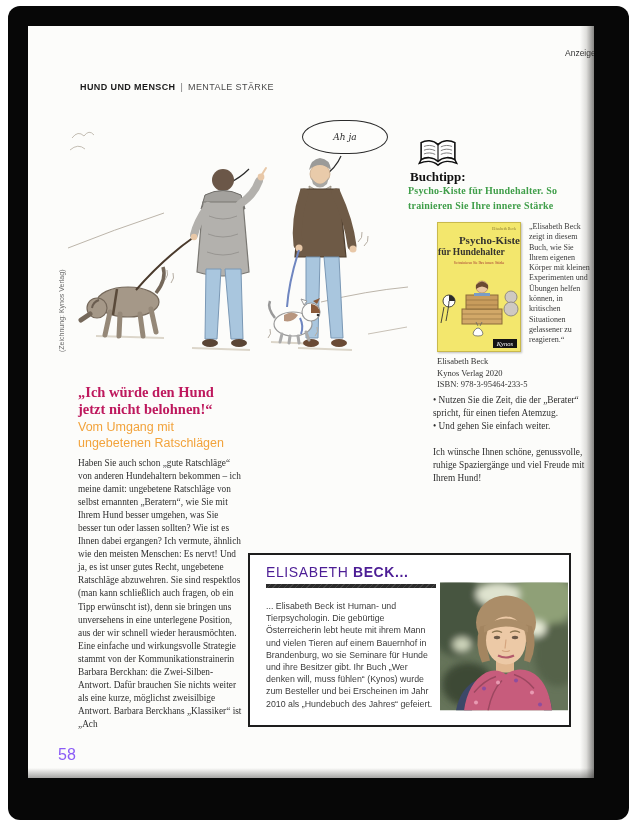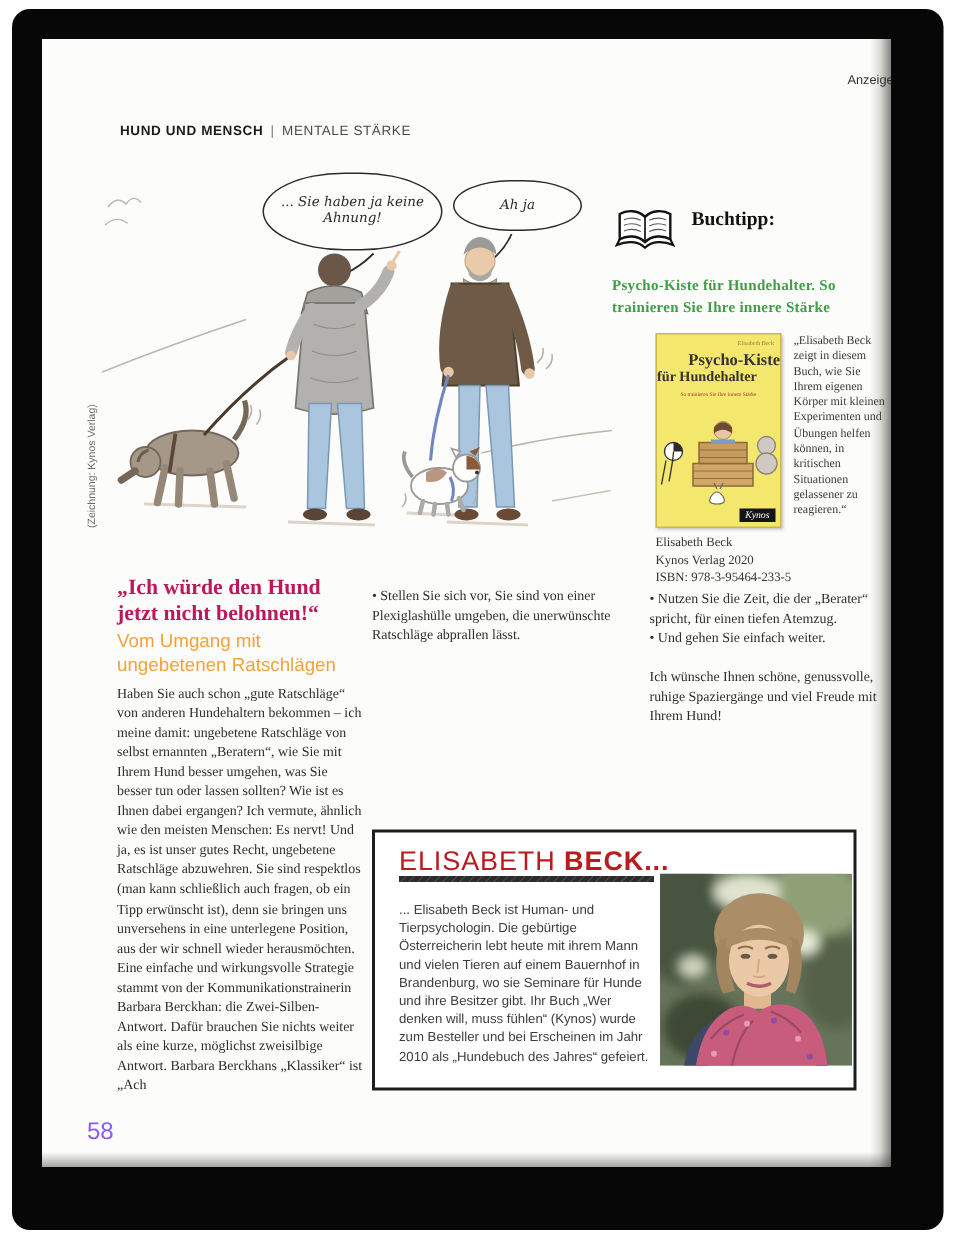"... Sie haben ja keine" div.bubble { html: <div> <span>... Sie haben ja keine Ahnung!</span> </div> -> none }
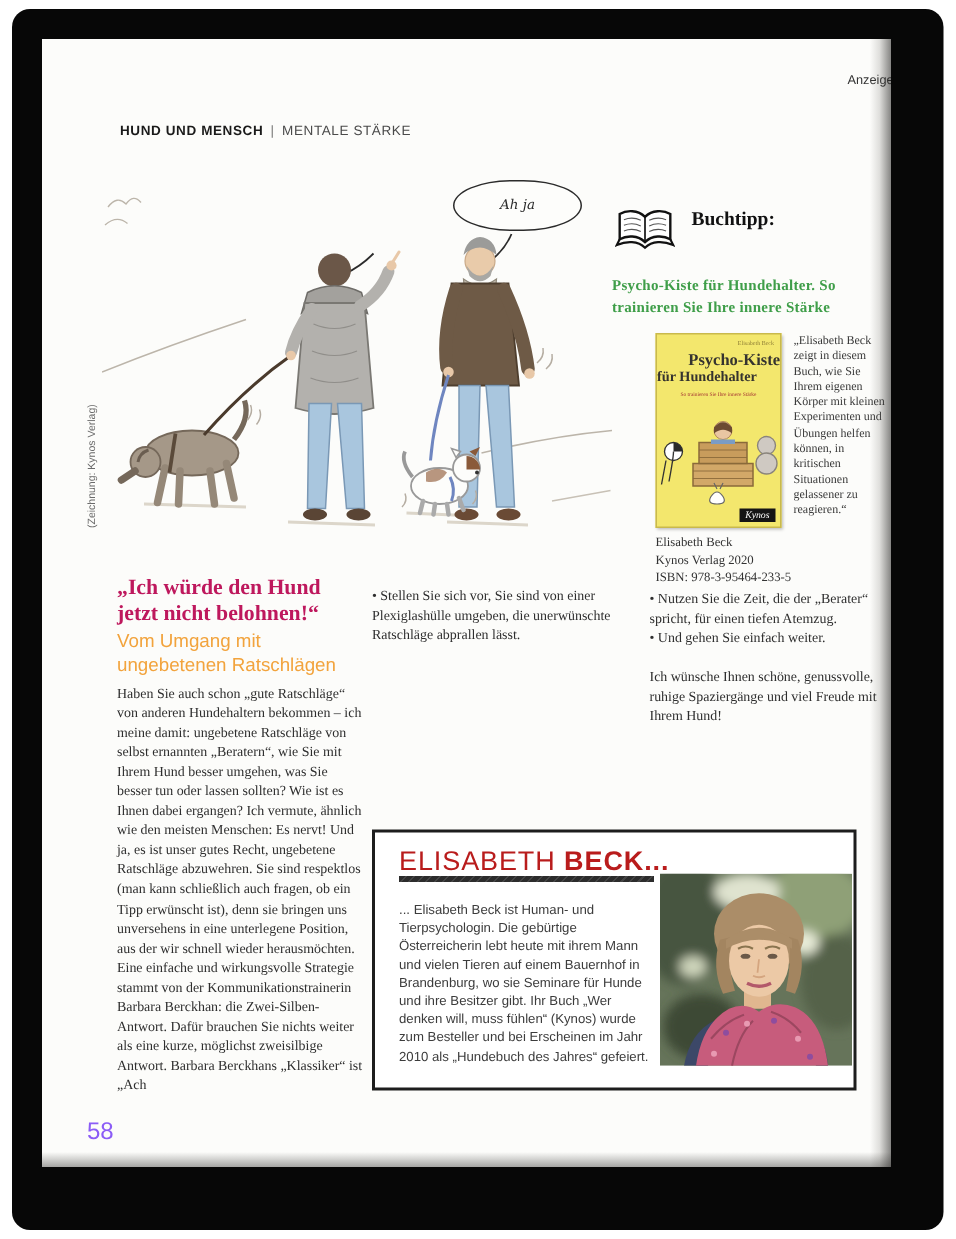"Buchtipp:" .tip-head { align-items: flex-start -> center; flex-direction: none -> column; gap: 11px -> 1px }
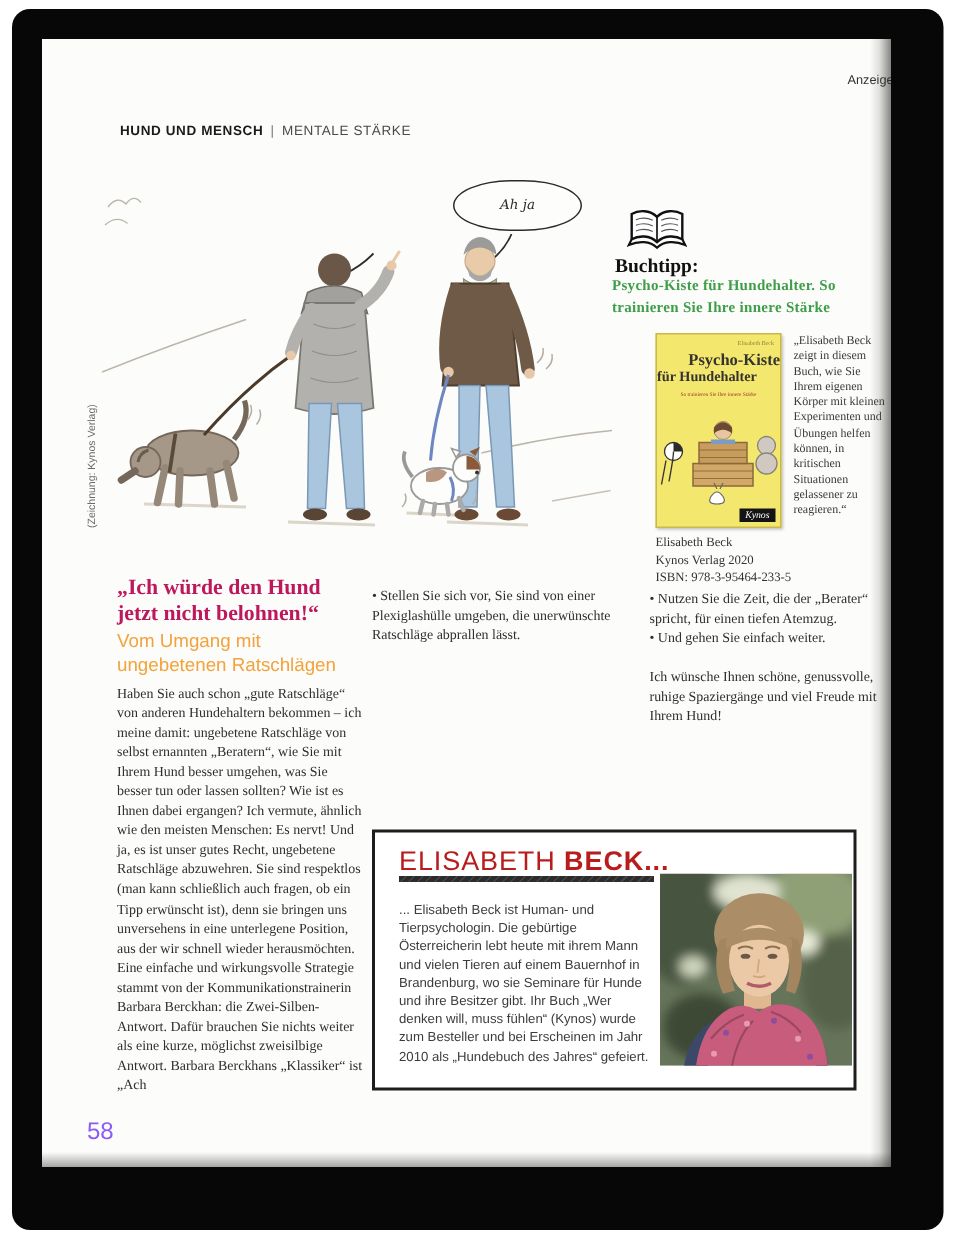"• Stellen Sie sich vor," p { html: <p>• Stellen Sie sich vor, Sie sind von einer Plexiglashülle umgeben, die unerwünschte Ratschläge abprallen lässt.</p> -> none }
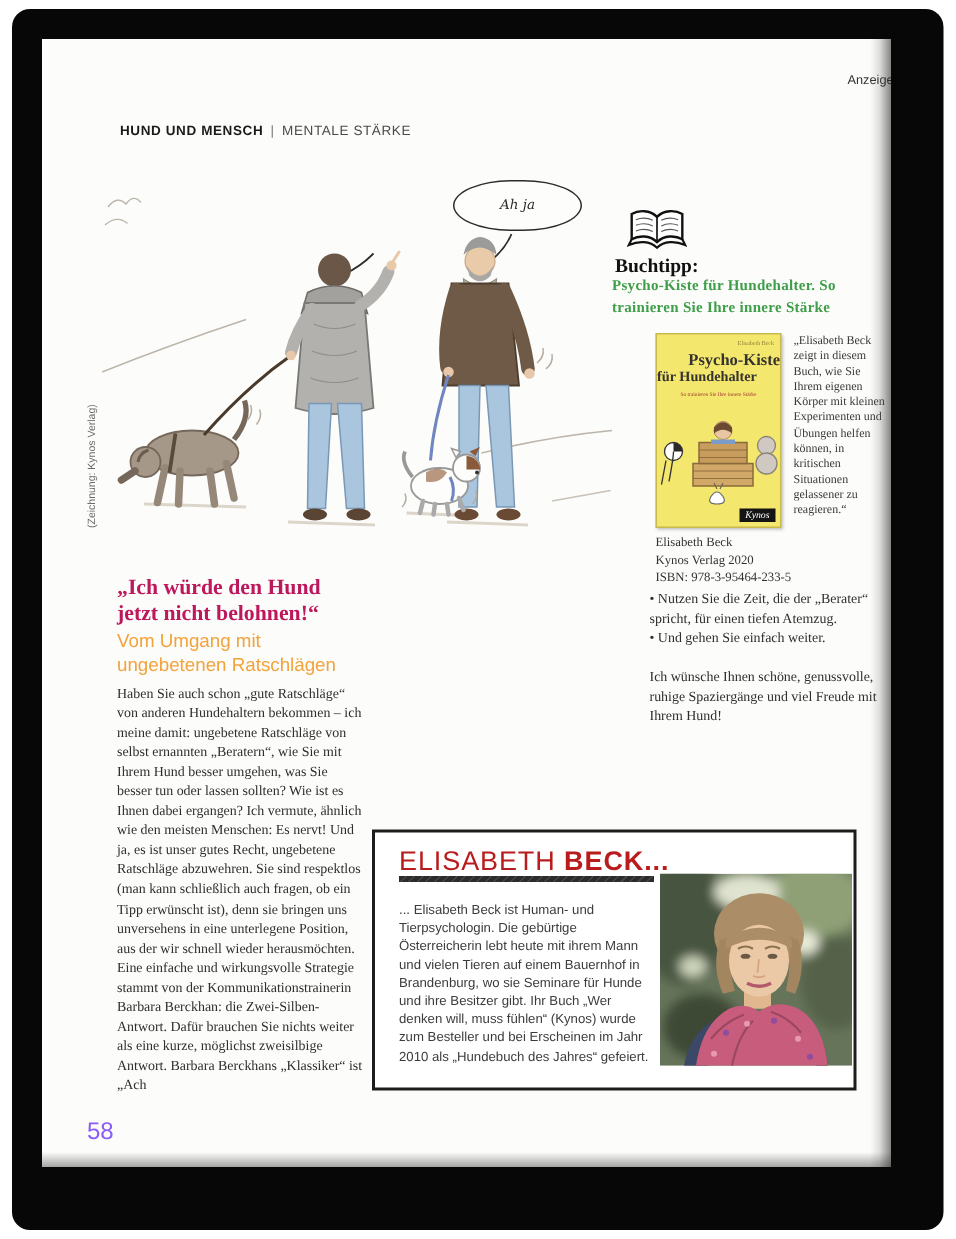"ELISABETH BECK..." .ab-name { color: #b91c1c -> #4c1d95; font-size: 18px -> 14px }
